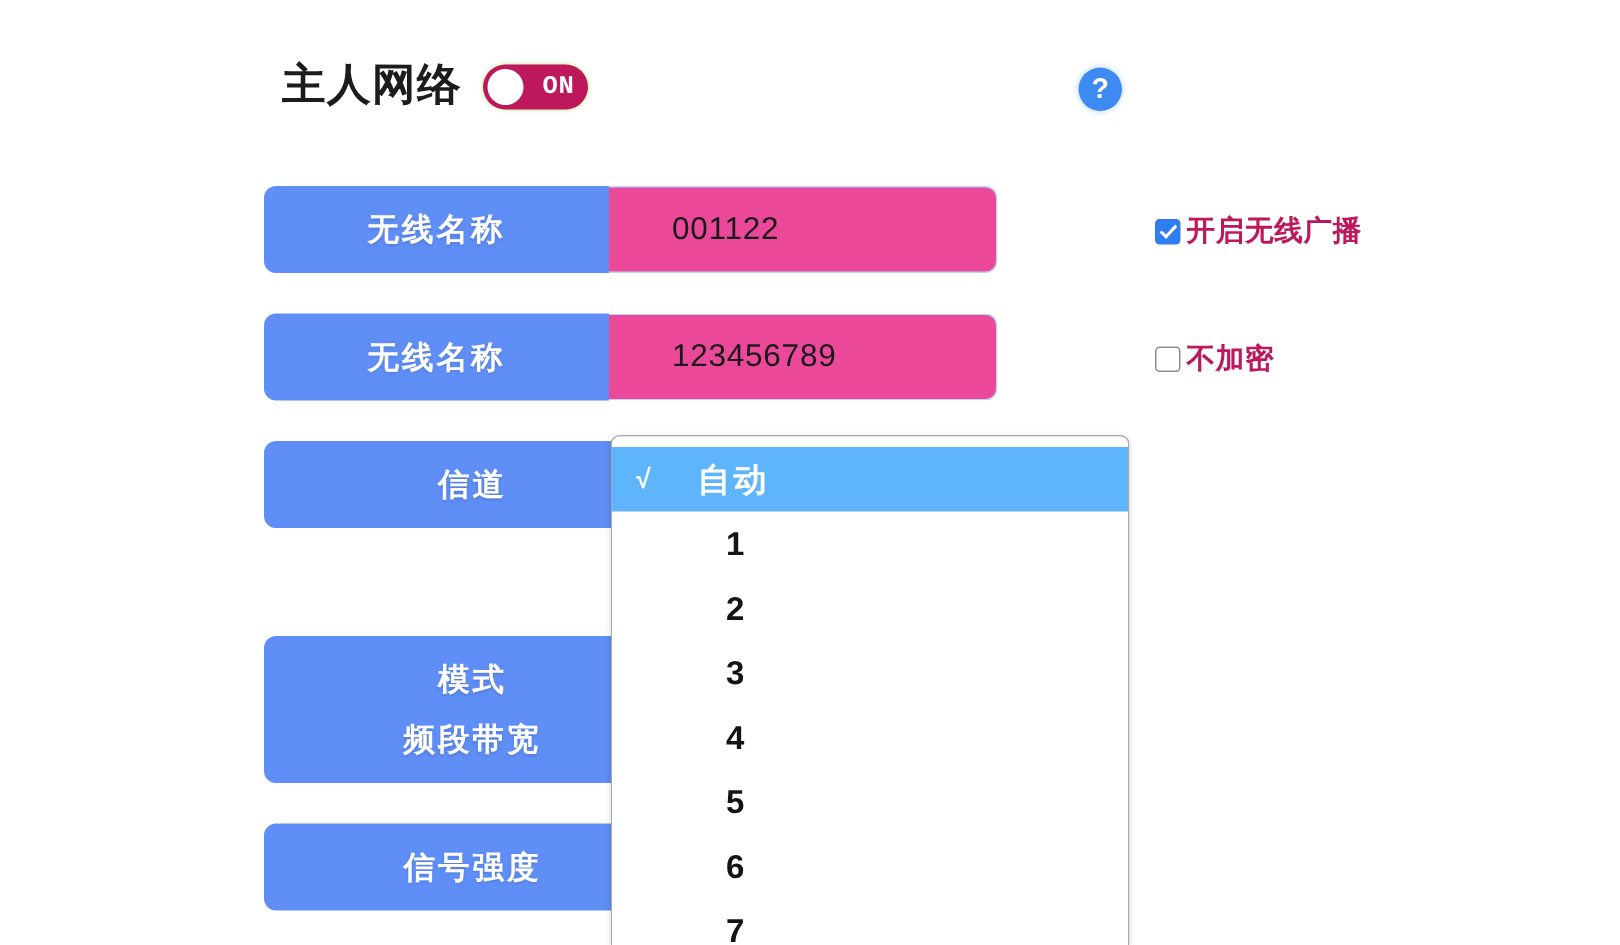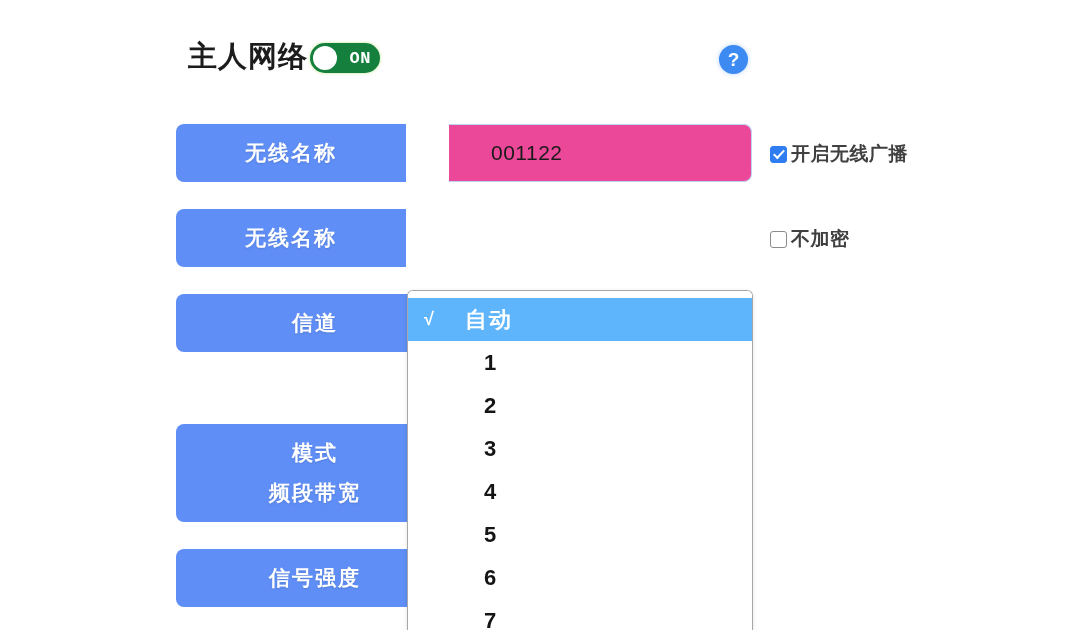"ON" .toggle { background: #15803d -> #be185d; margin-left: 2px -> 14px }
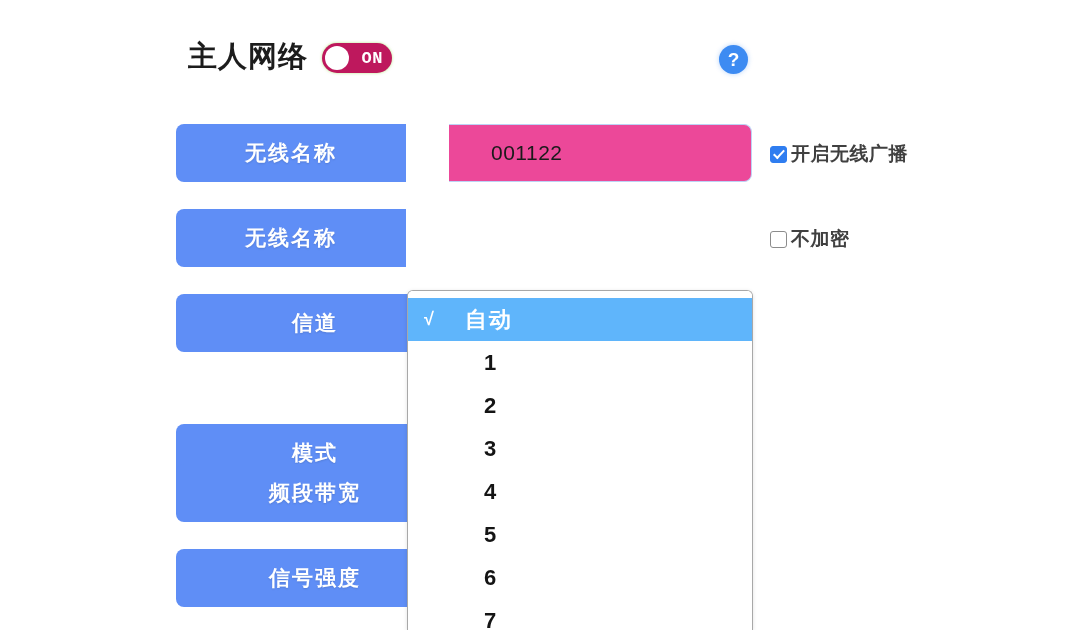"无线名称" .row { gap: 43px -> none; width: 576px -> 489px }
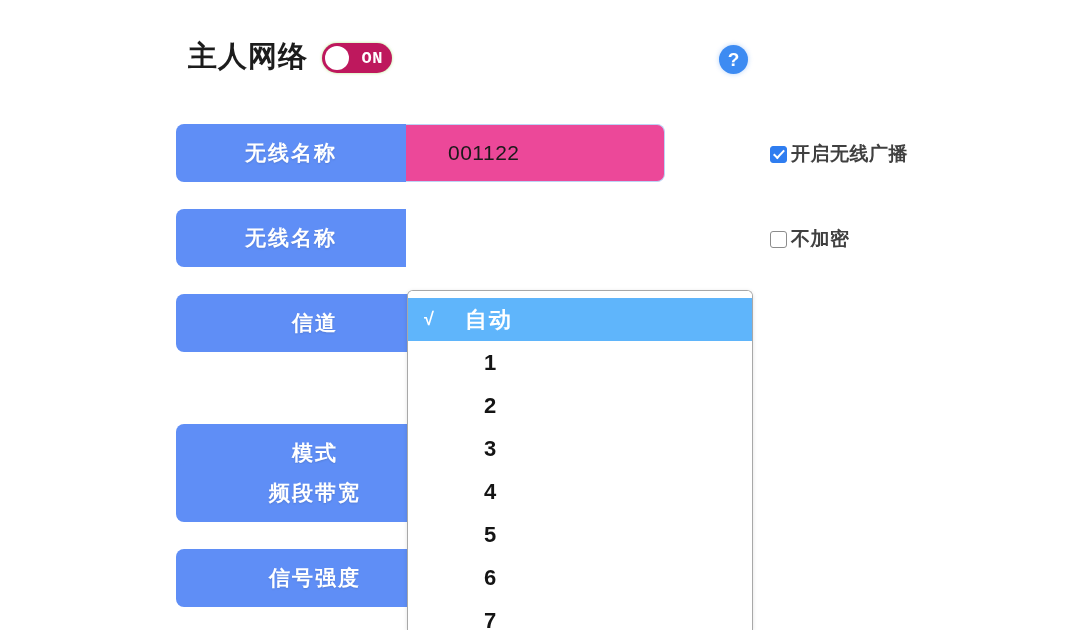"开启无线广播" .check-label { color: #404040 -> #be185d }
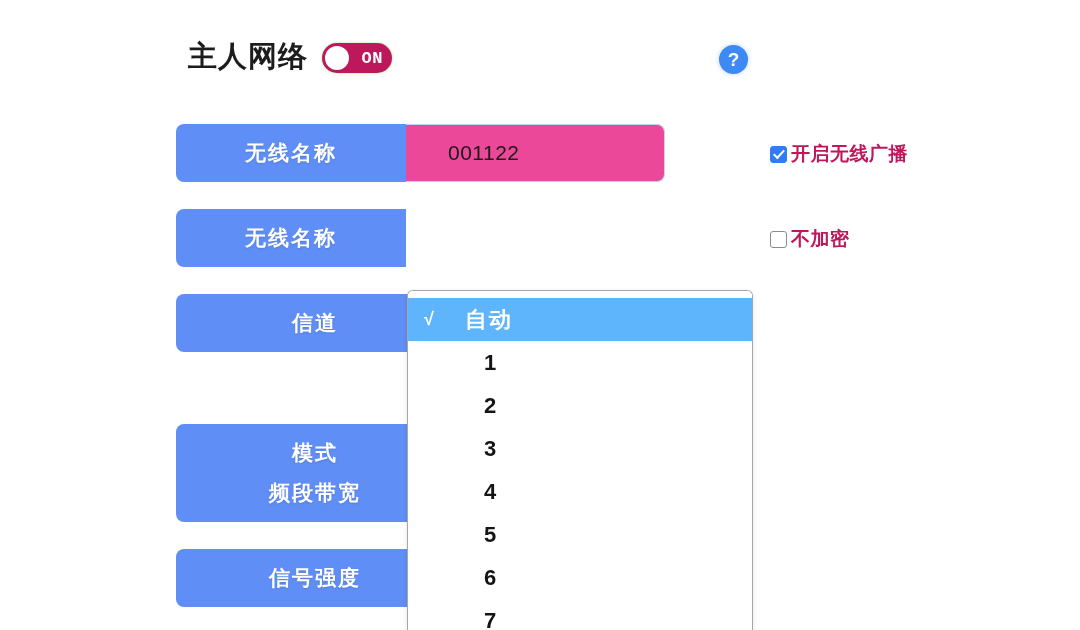"123456789" div.row-field { html: none -> <div>123456789</div> }
